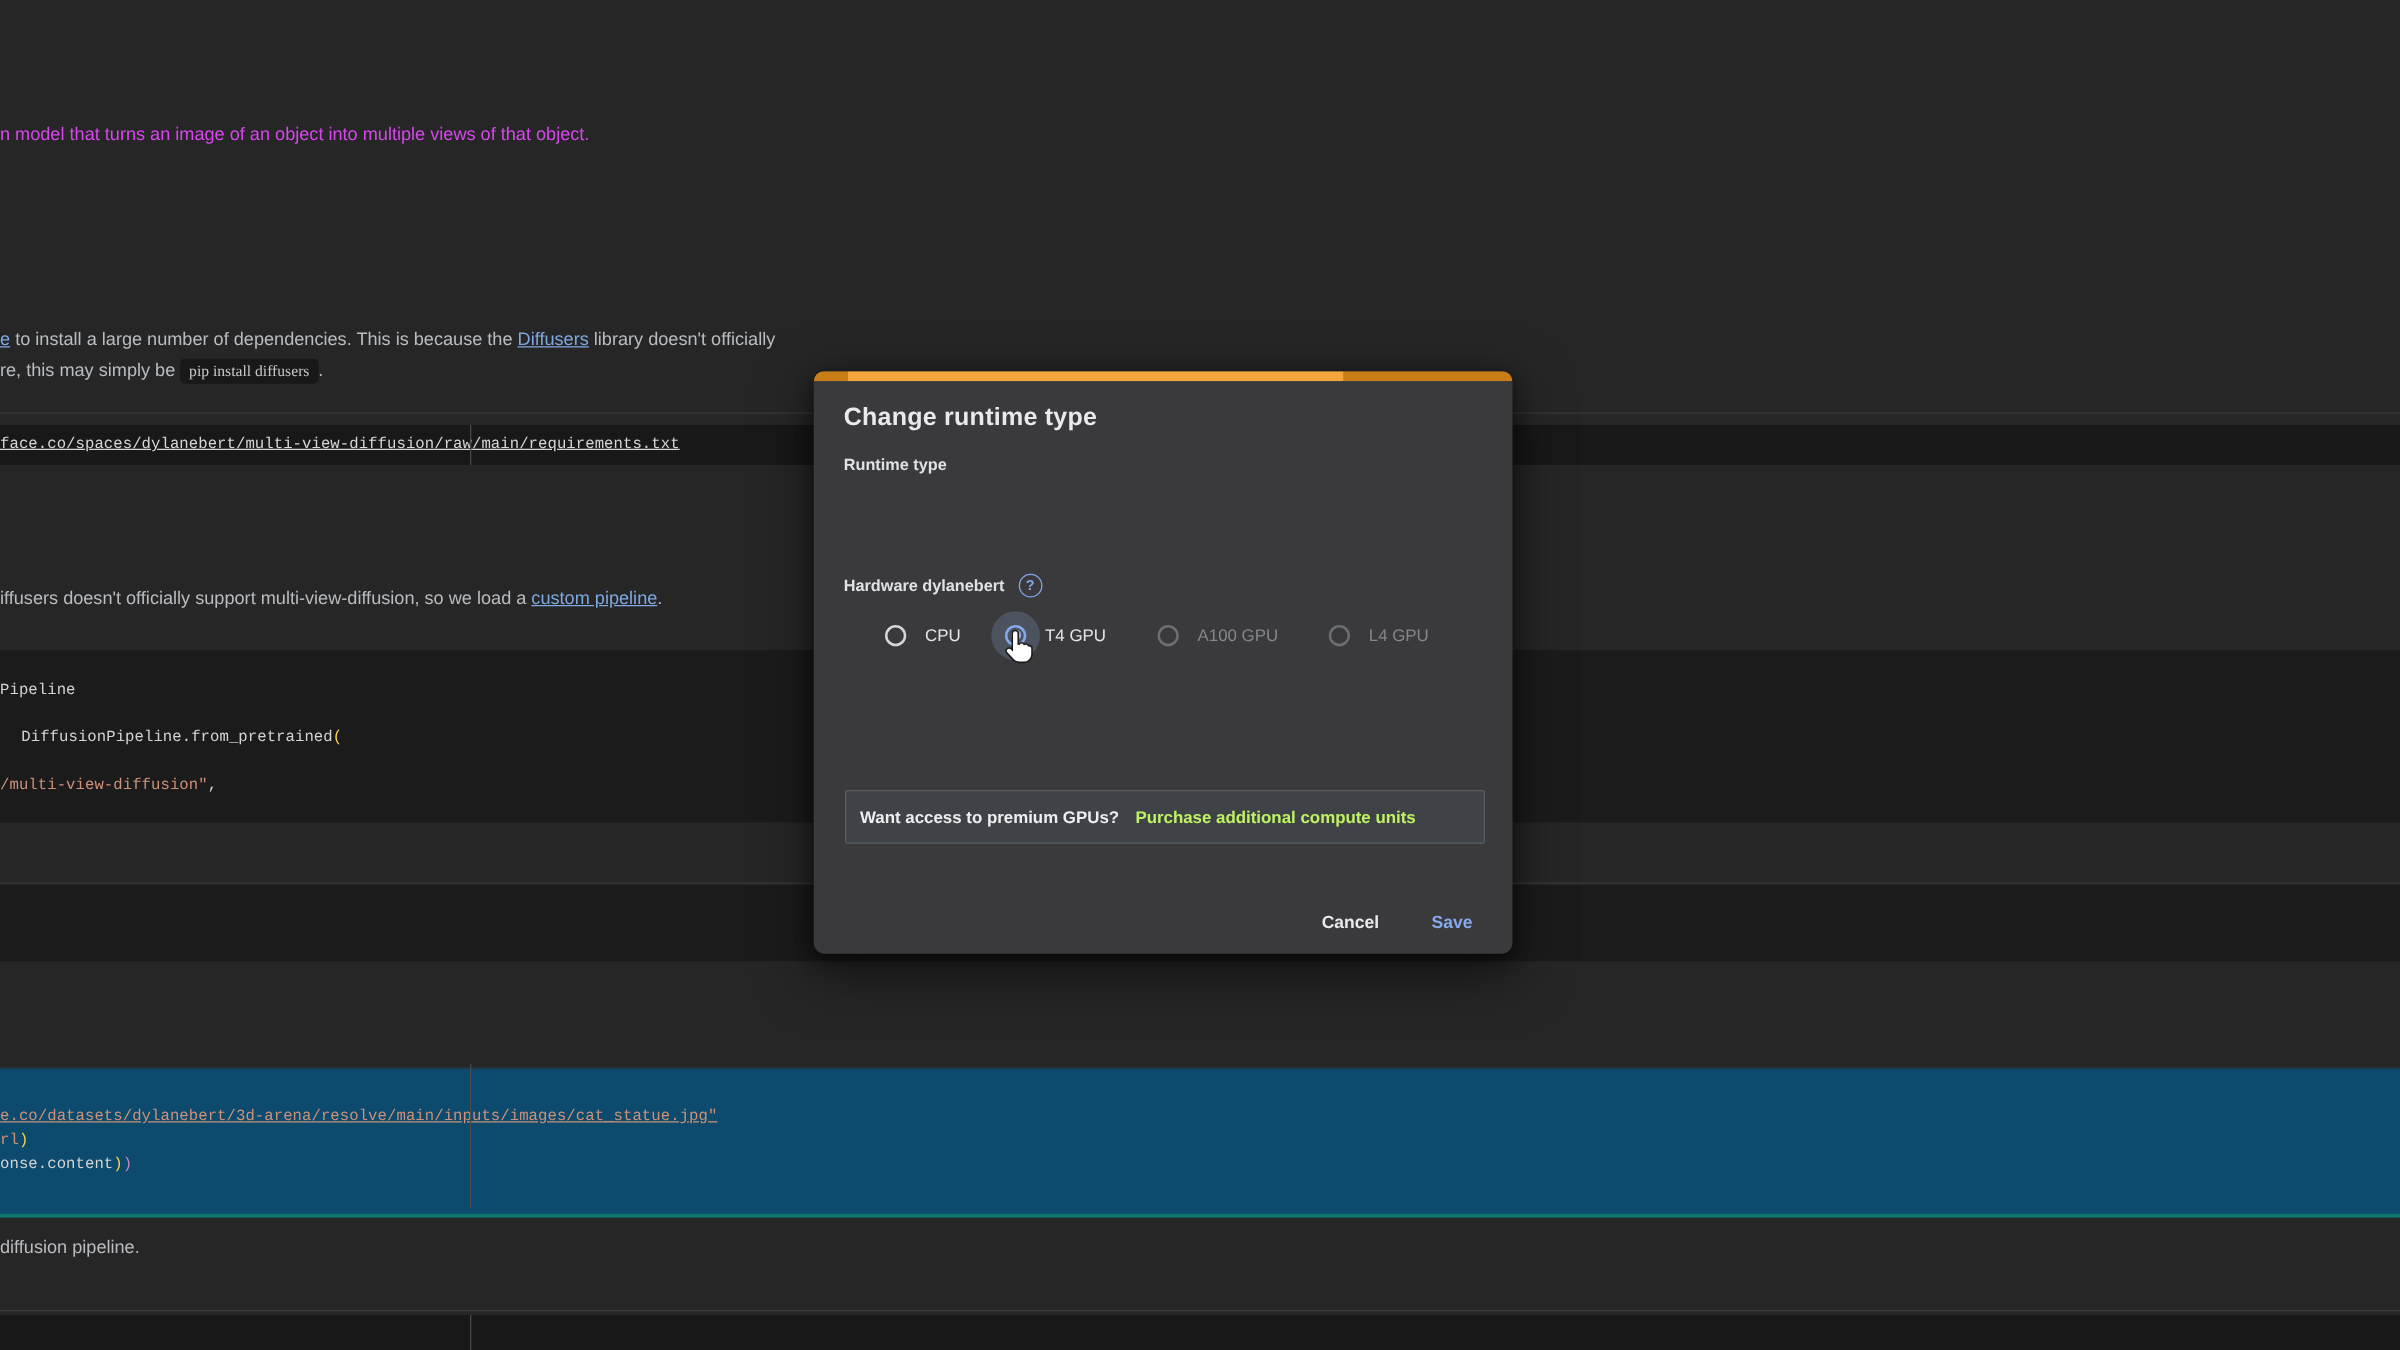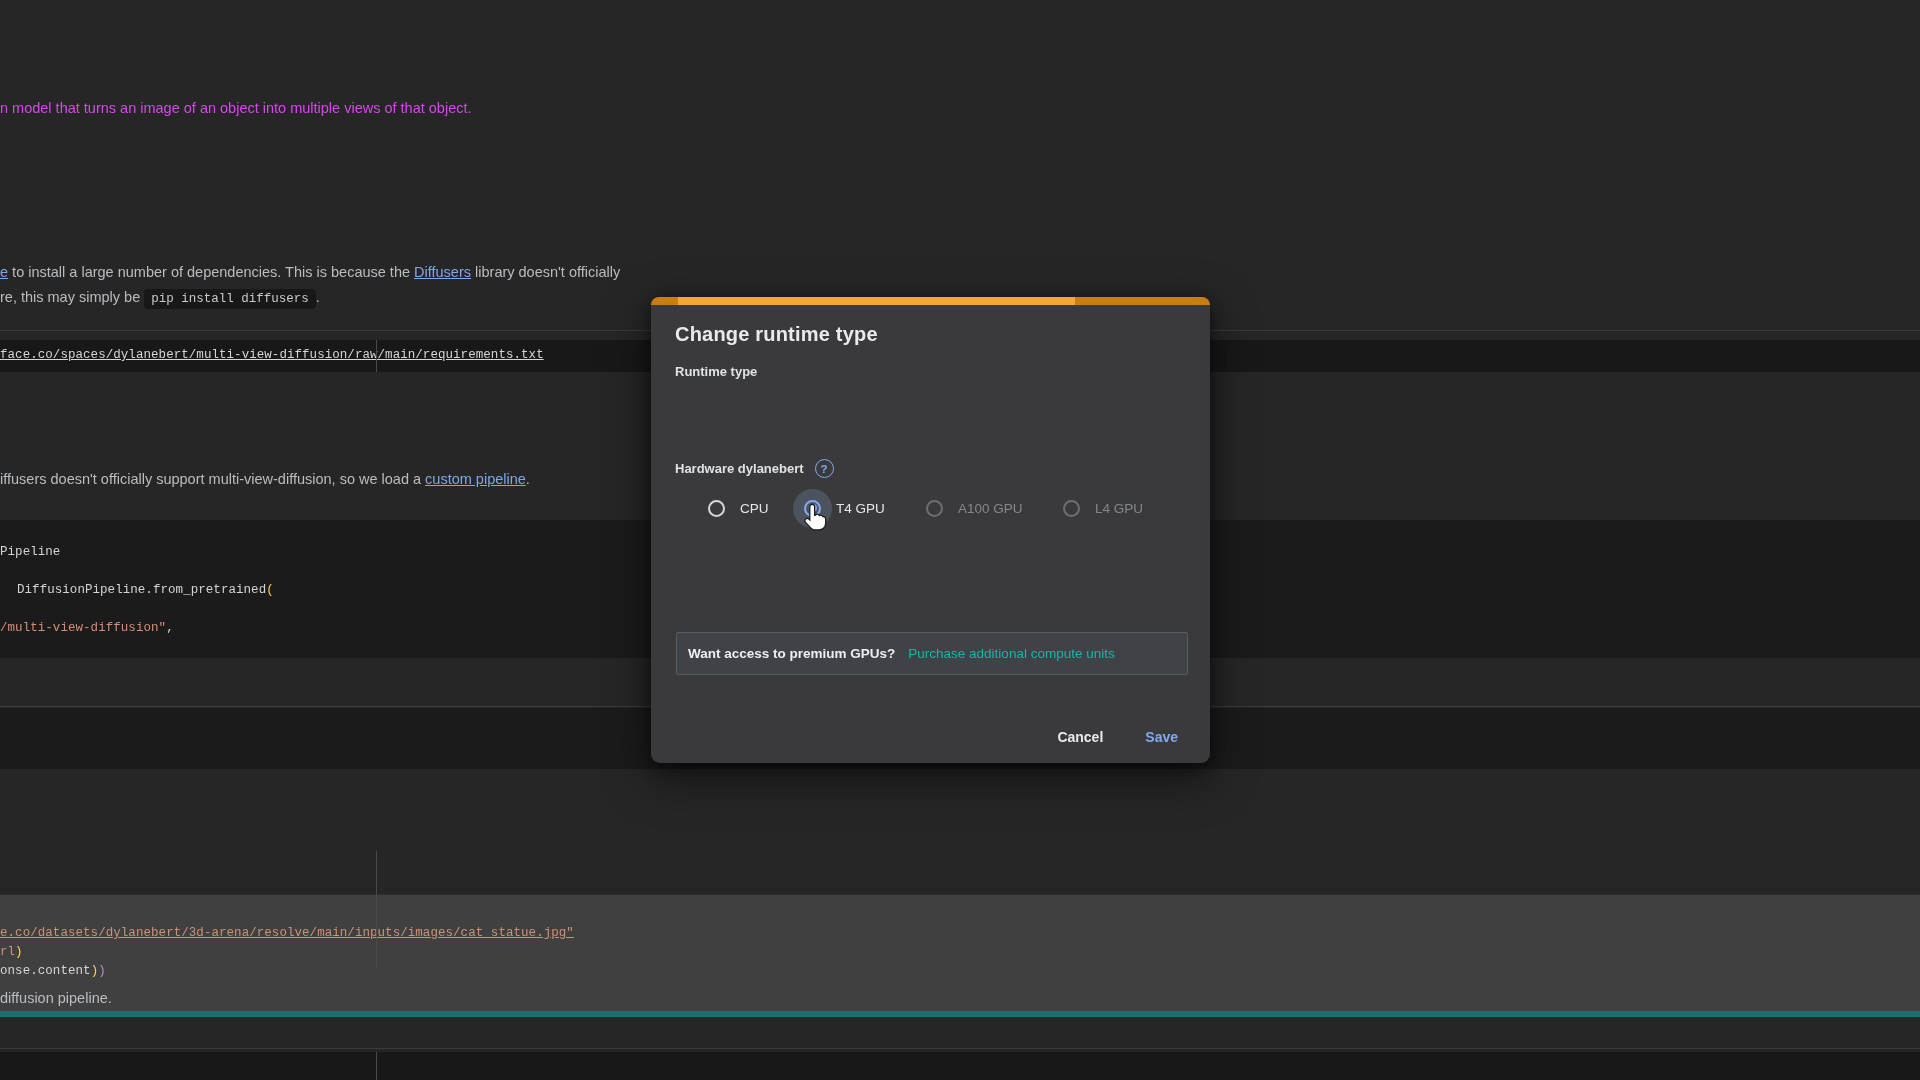"pip install diffusers" .codechip { font-family: Liberation Mono, monospace -> Liberation Serif, serif }
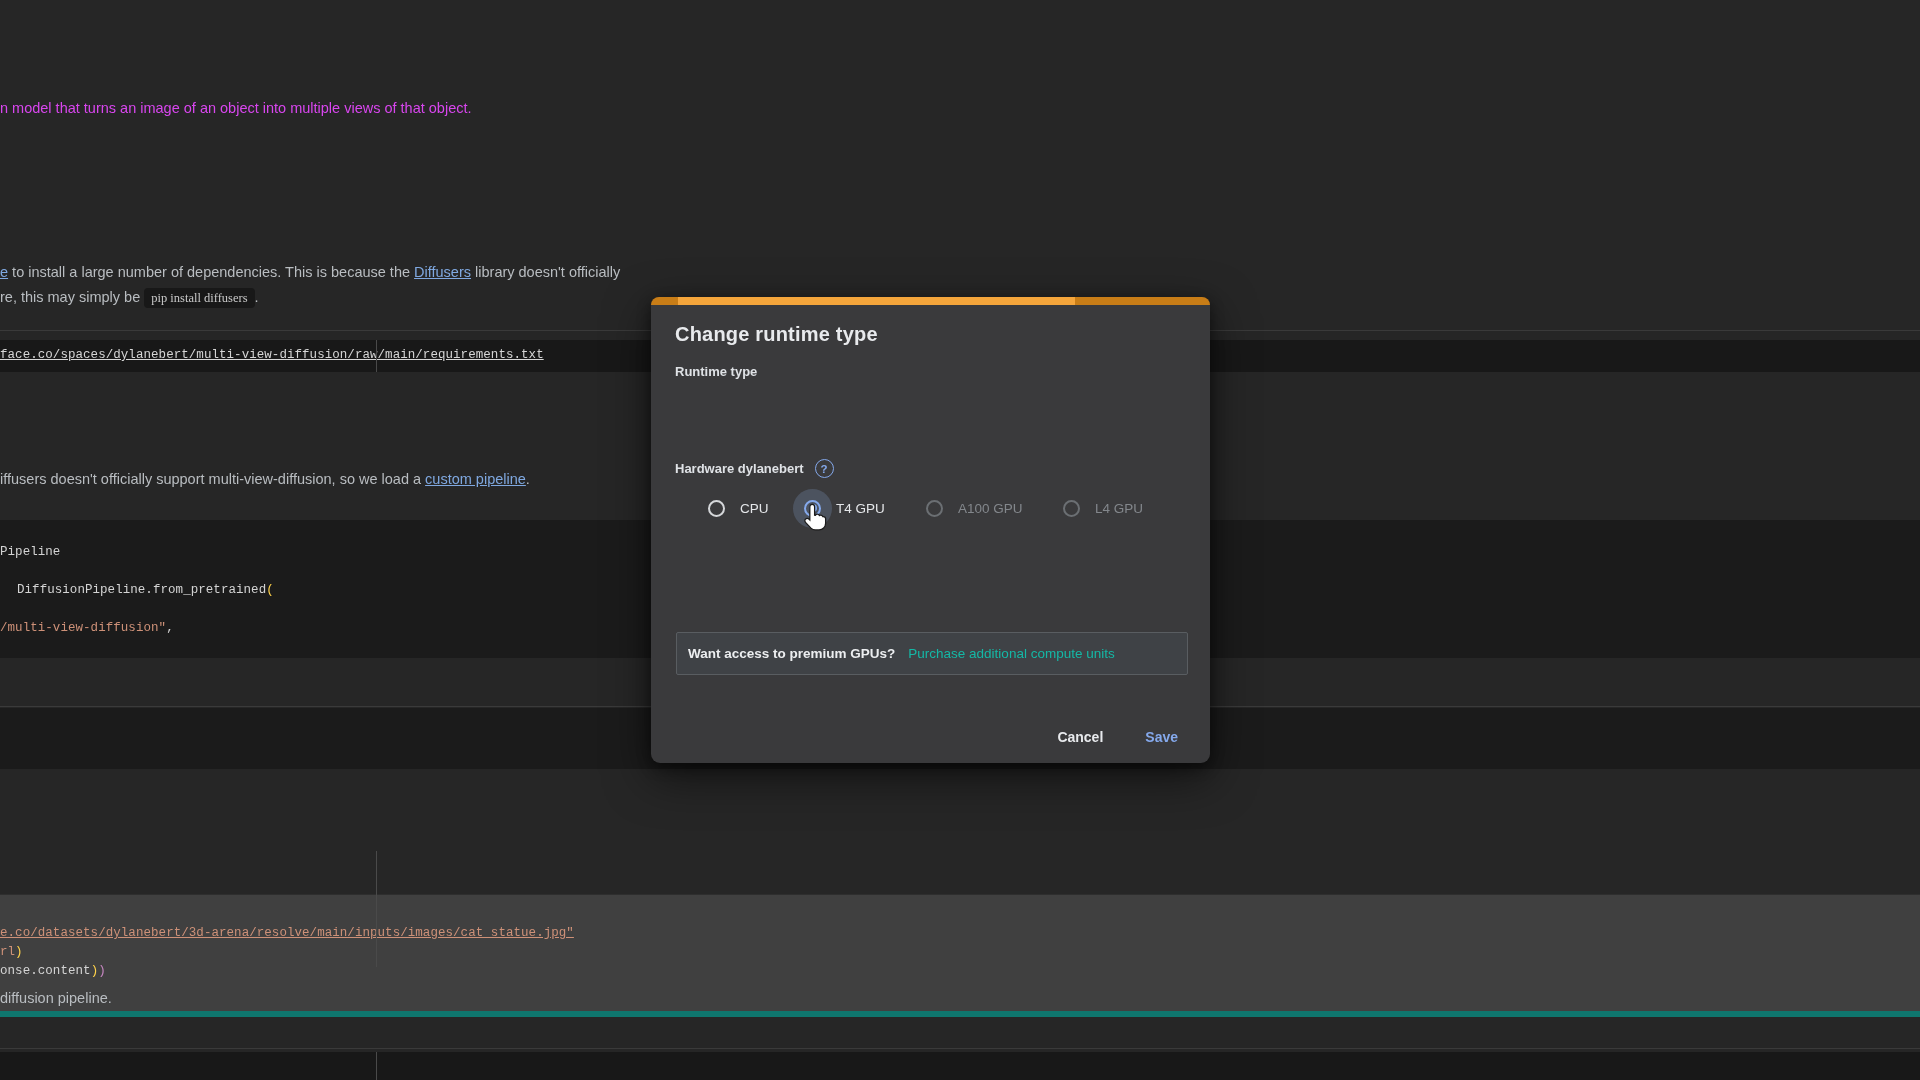"Purchase additional compute units" .banner .blink { color: #14b8a6 -> #bef264; font-weight: normal -> bold }
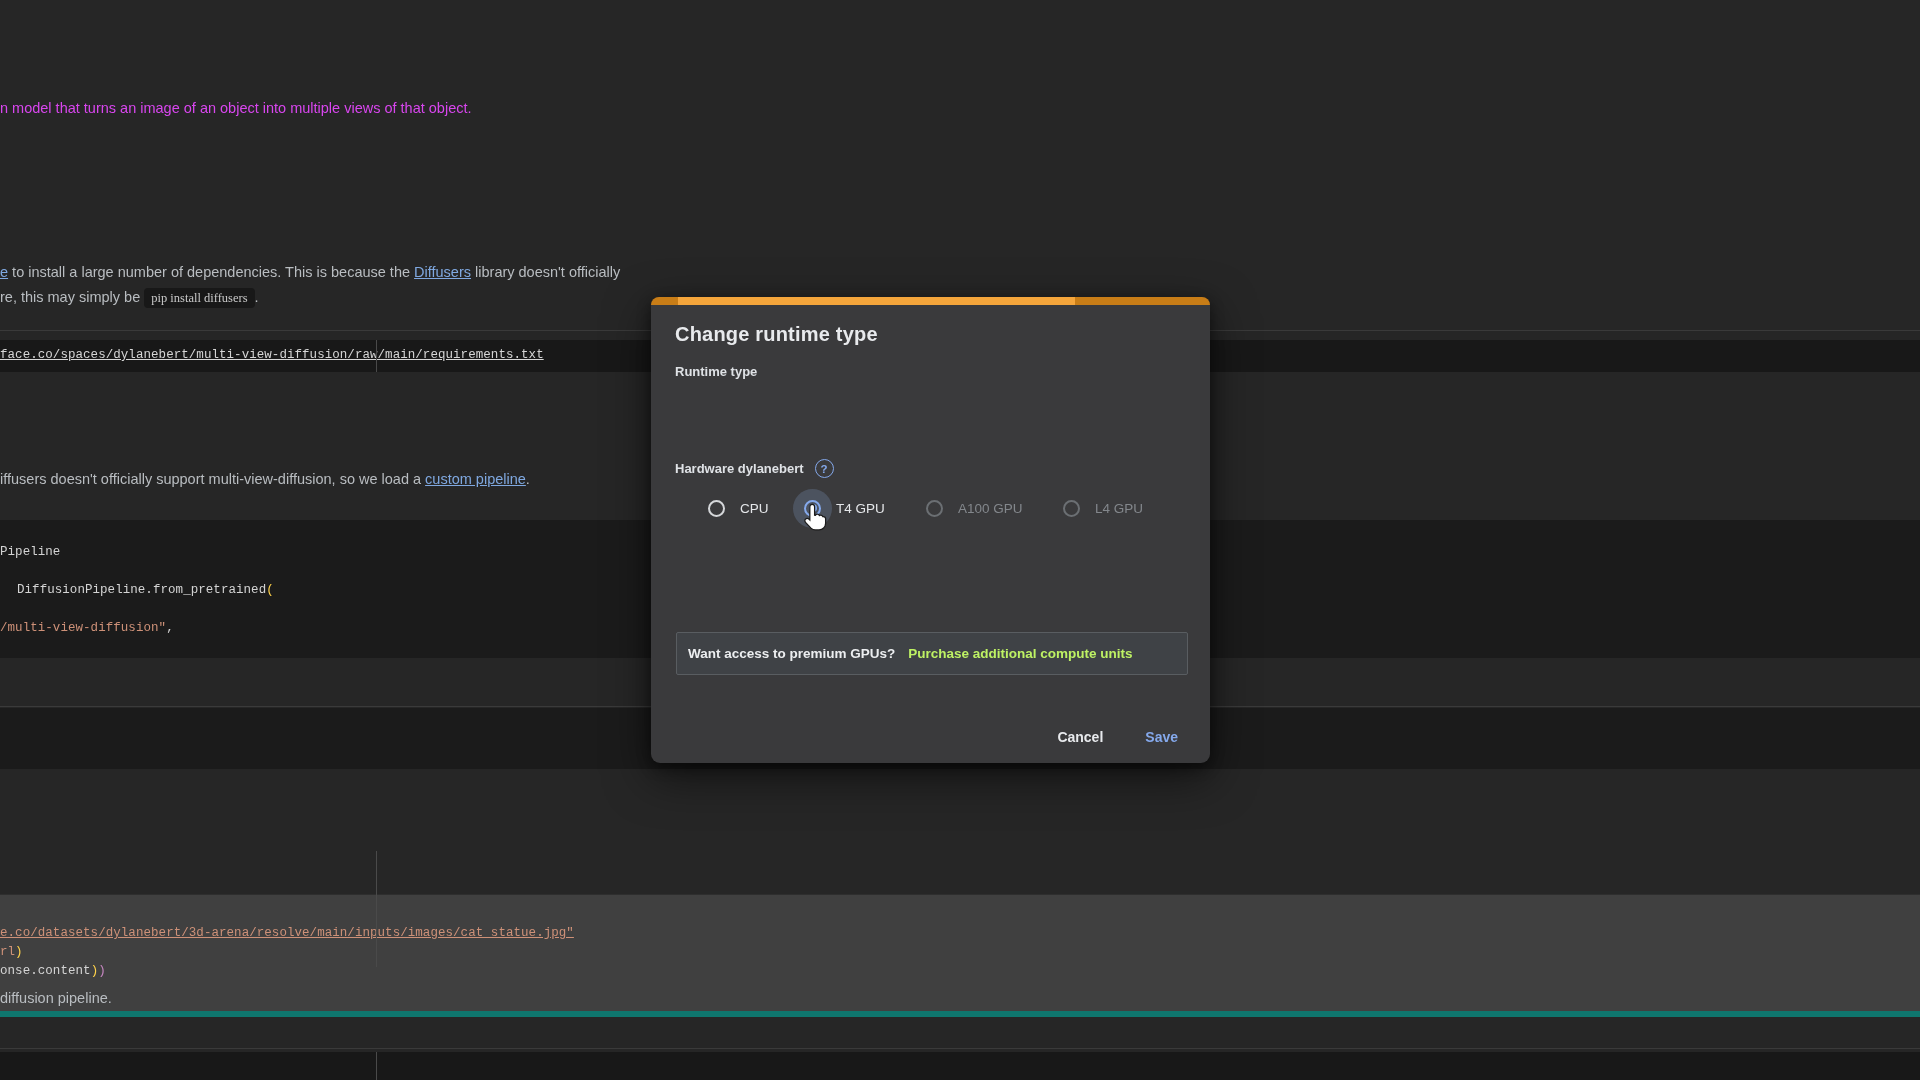"e.co/datasets/dylanebert/3d-arena/resolv" .b4 { background: #404040 -> #0c4a6e; border-bottom: 6px solid #0f766e -> 3px solid #0f766e; top: 894px -> 854px }
